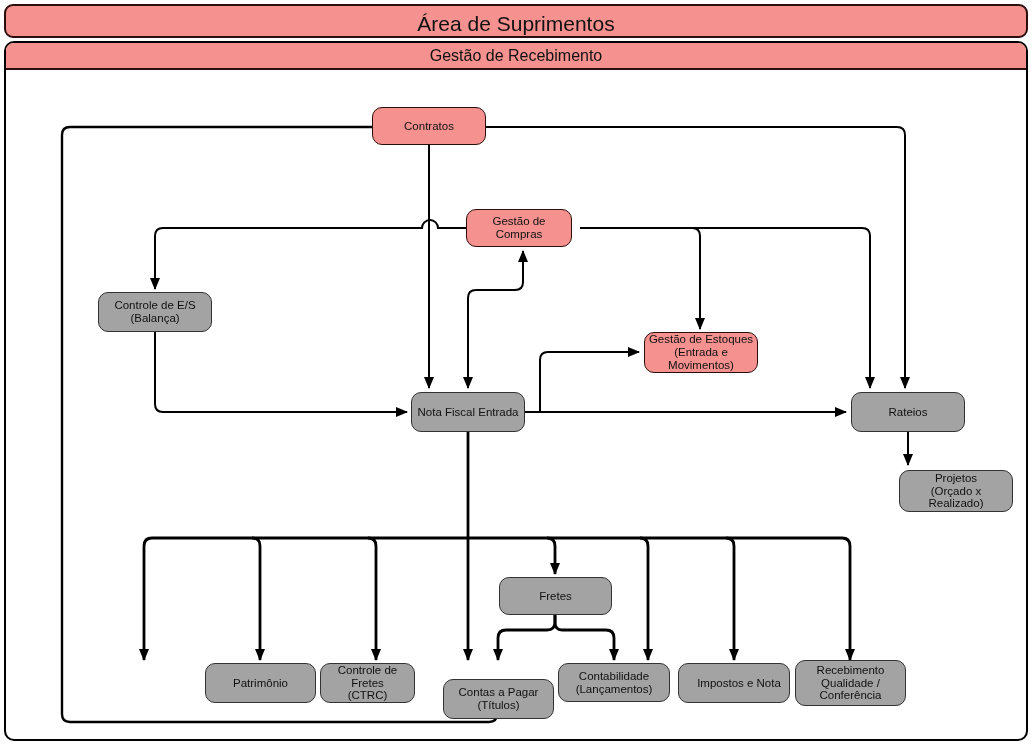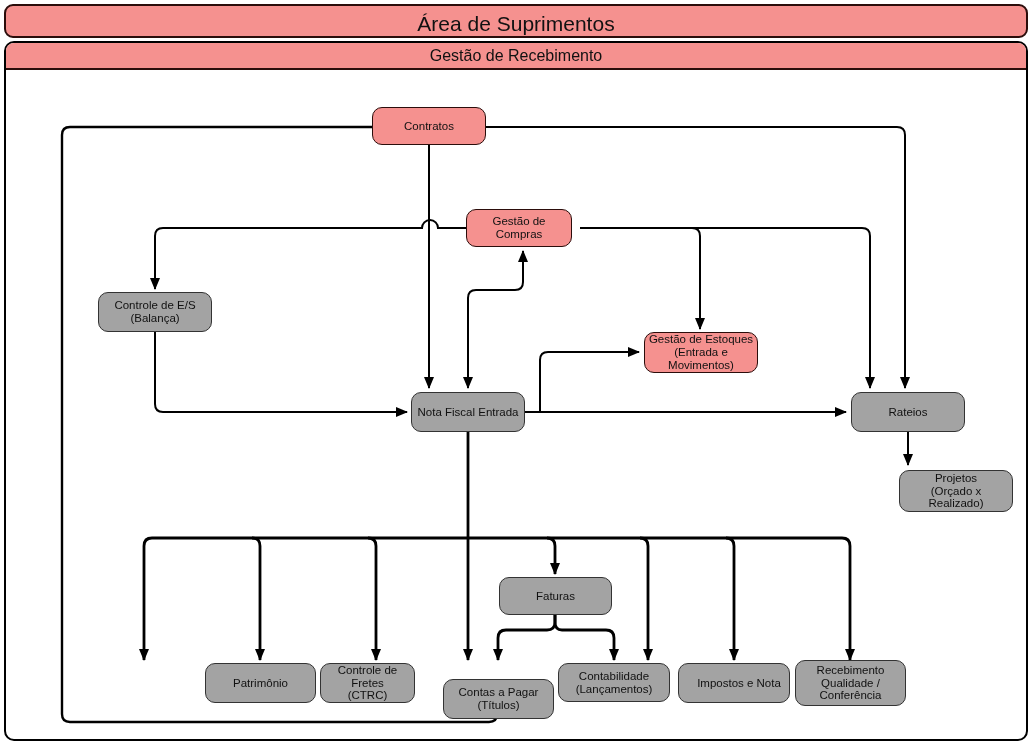"Faturas" div.node { text: Faturas -> Fretes }
